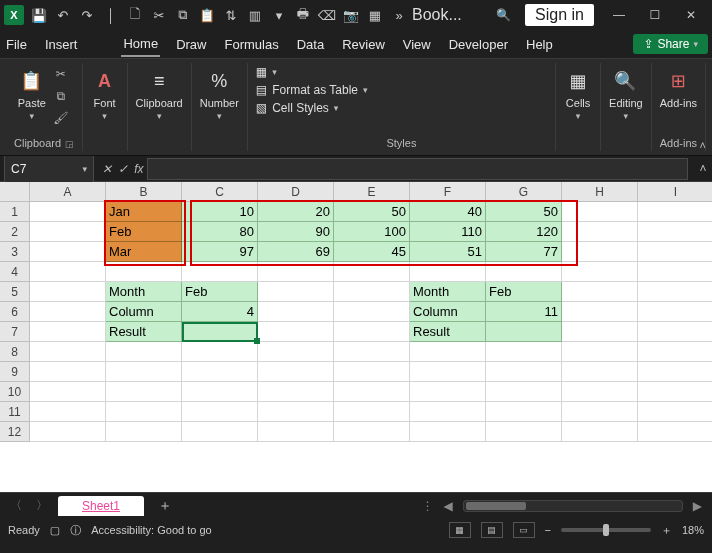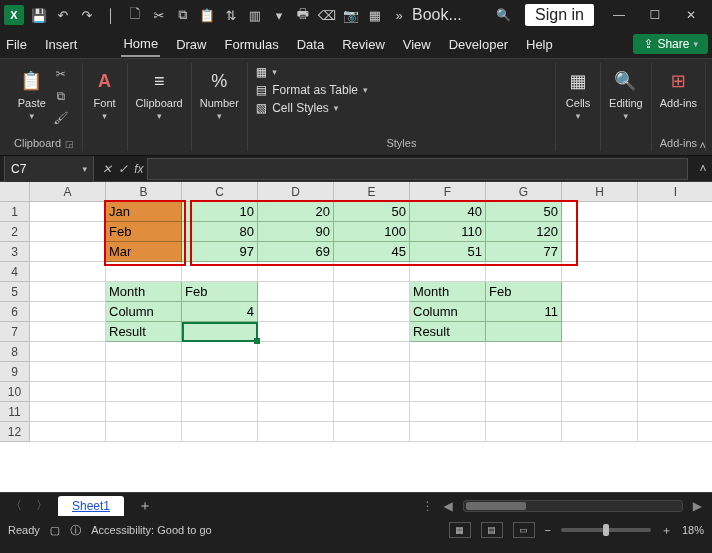"Sheet1" .tab { color: #1d4ed8 -> #ec4899; padding: 3px 14px -> 3px 24px }
